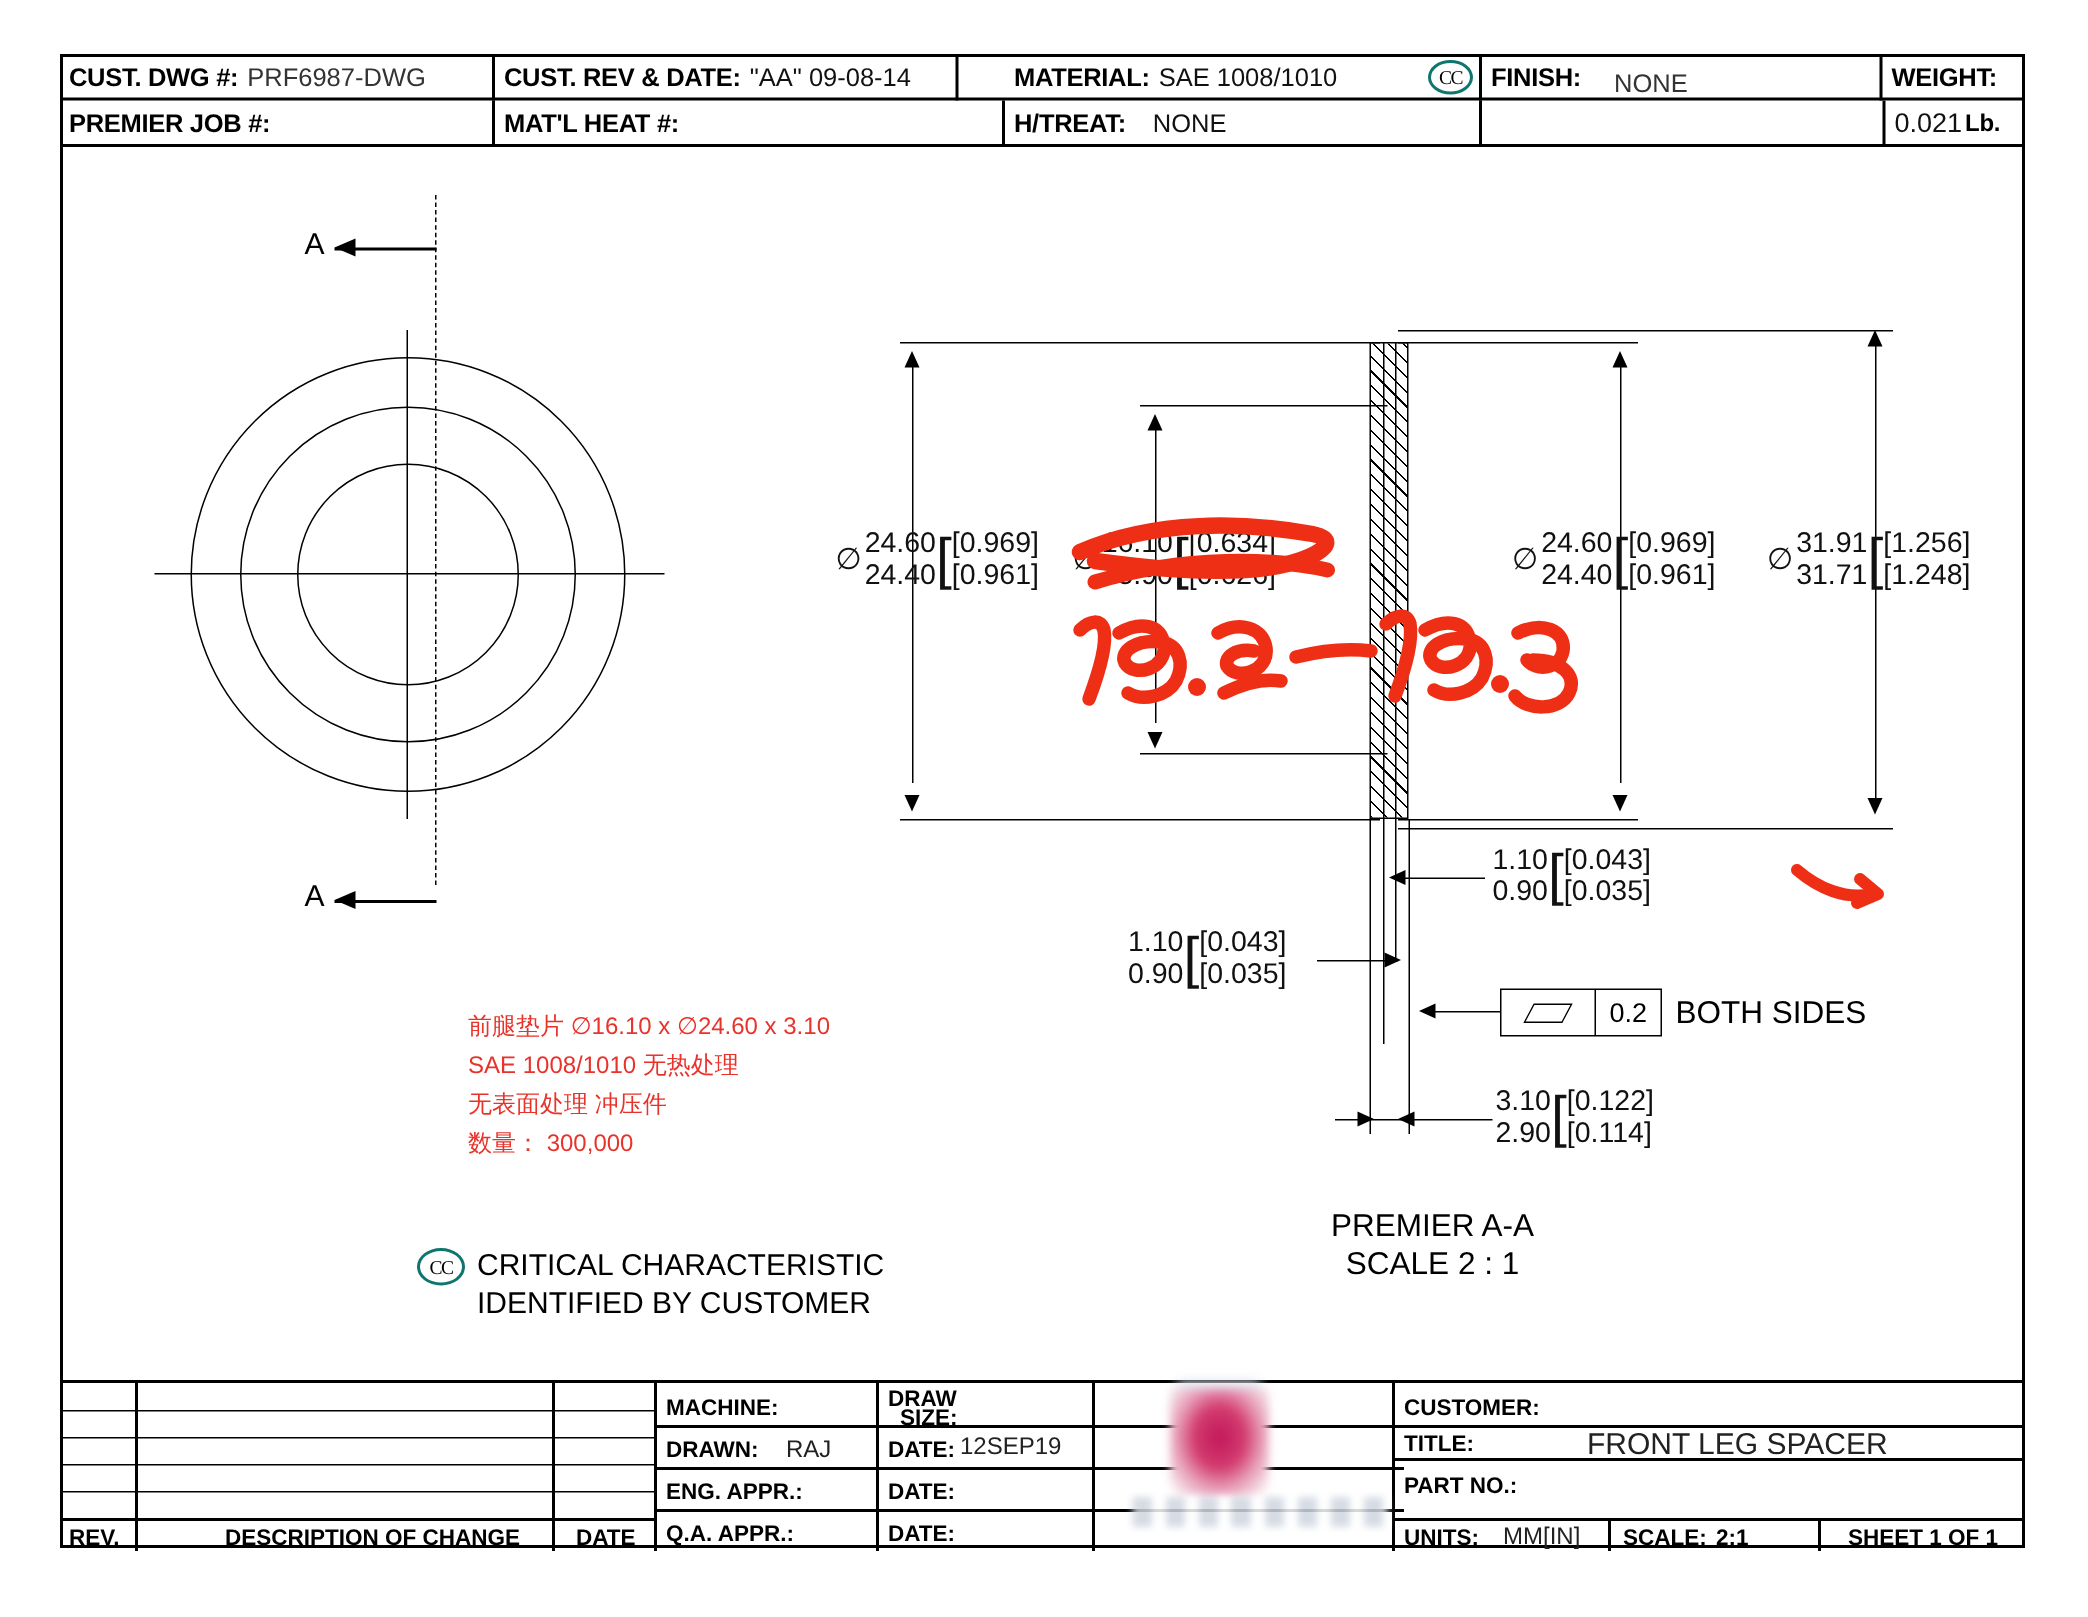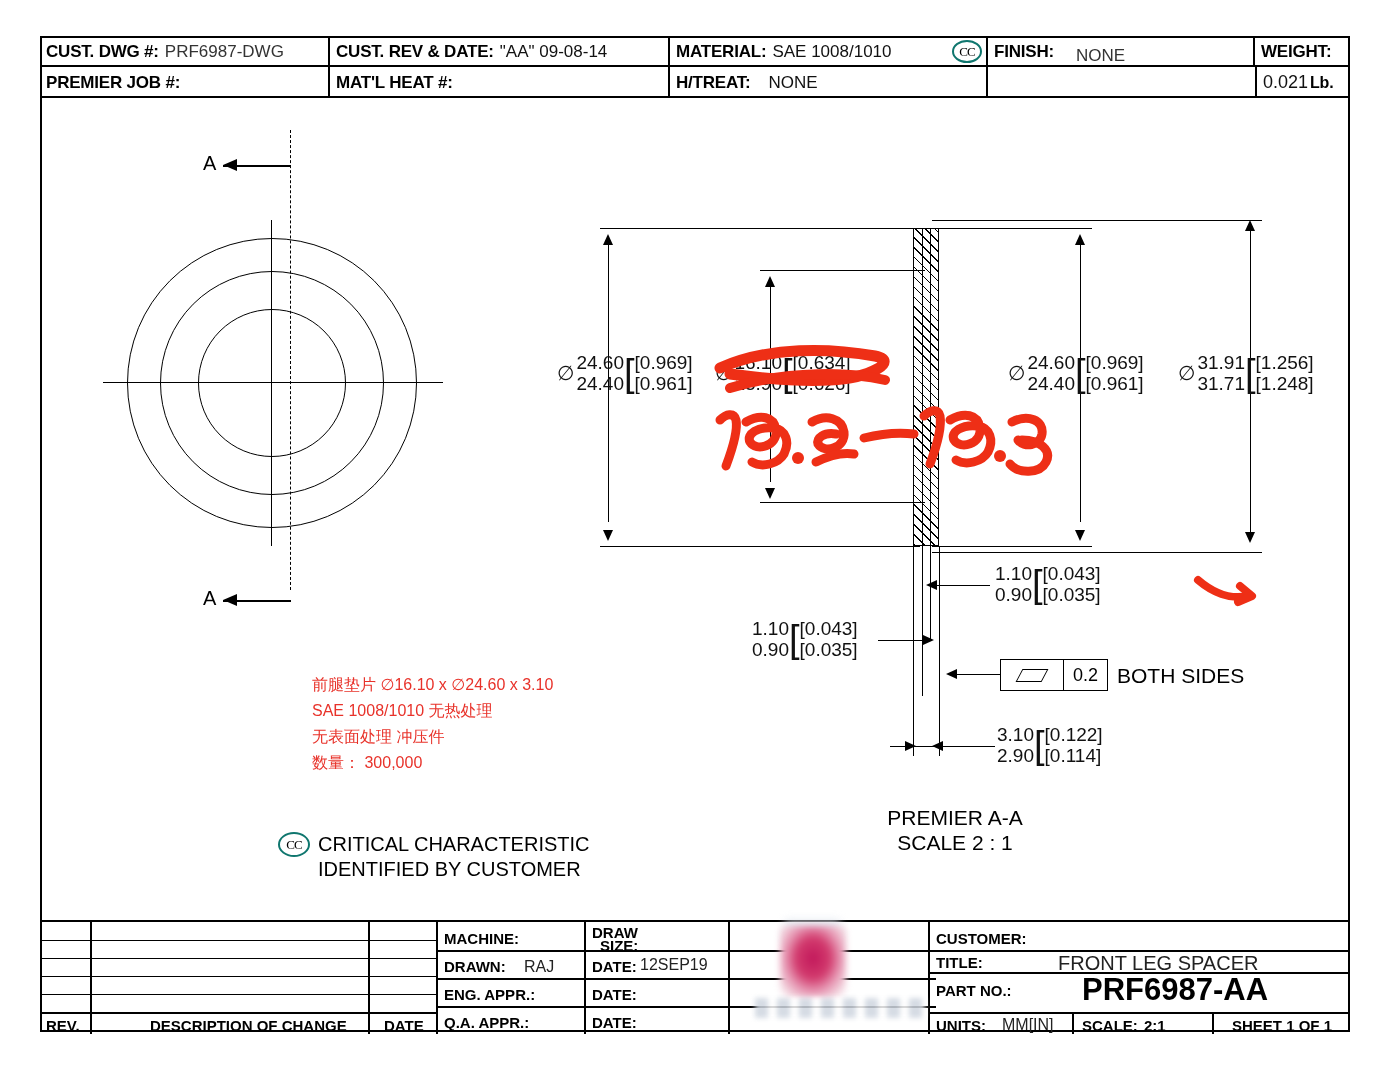"CUST. REV & DATE:" div.cell { width: 340px -> 309px }
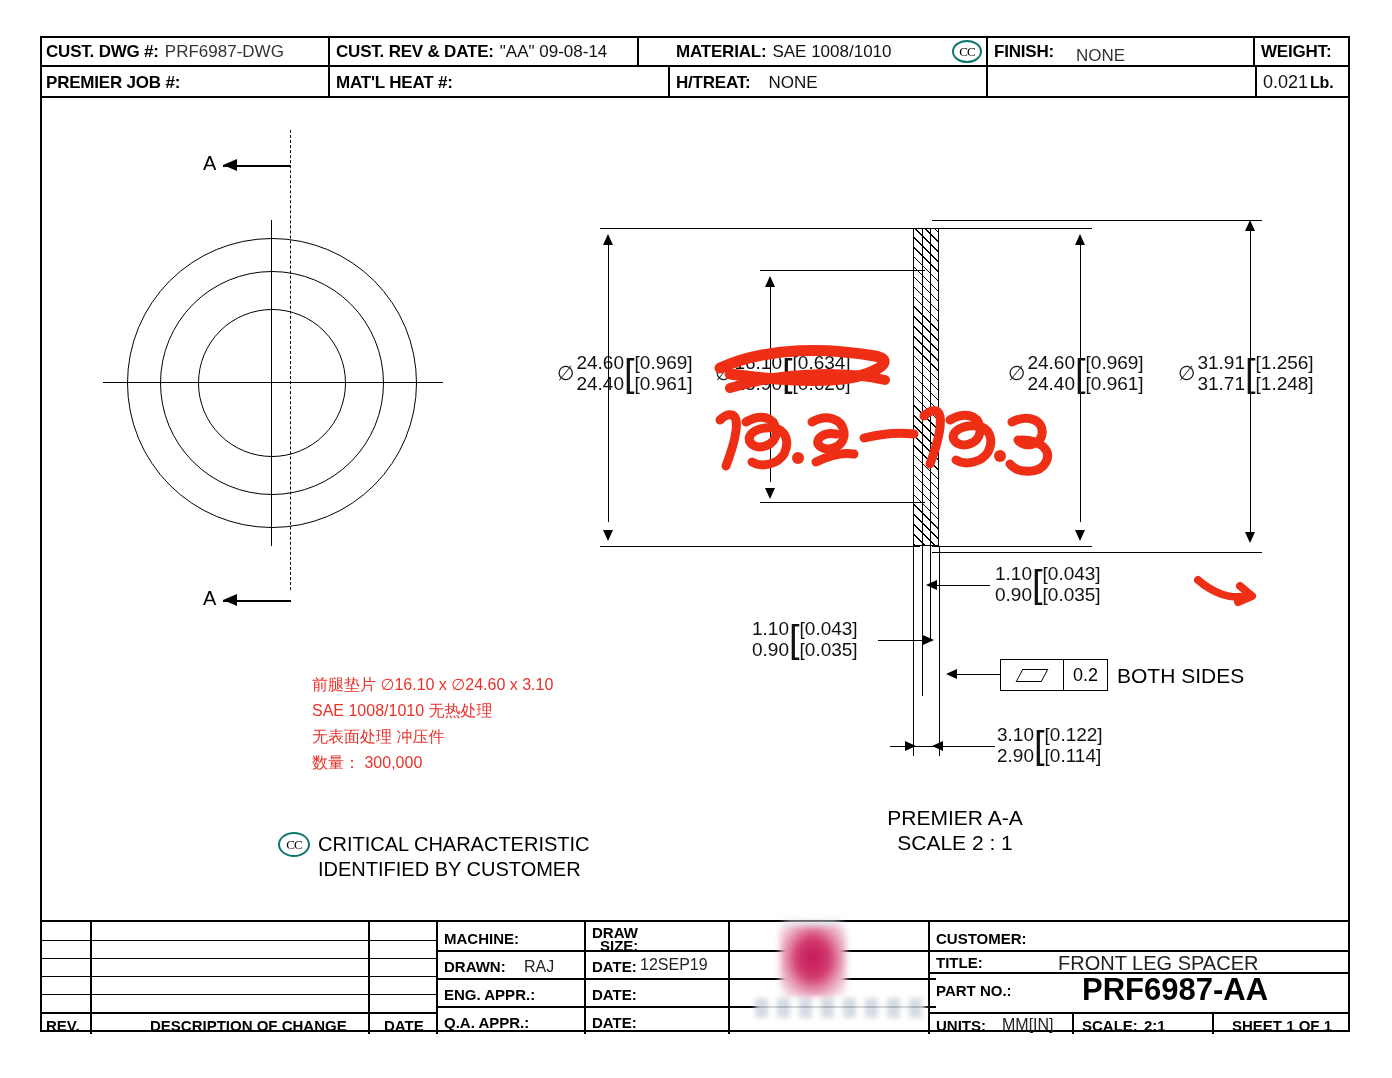"PRF6987-AA" div.tb-part { html: <div>PRF6987-AA</div> -> none }
